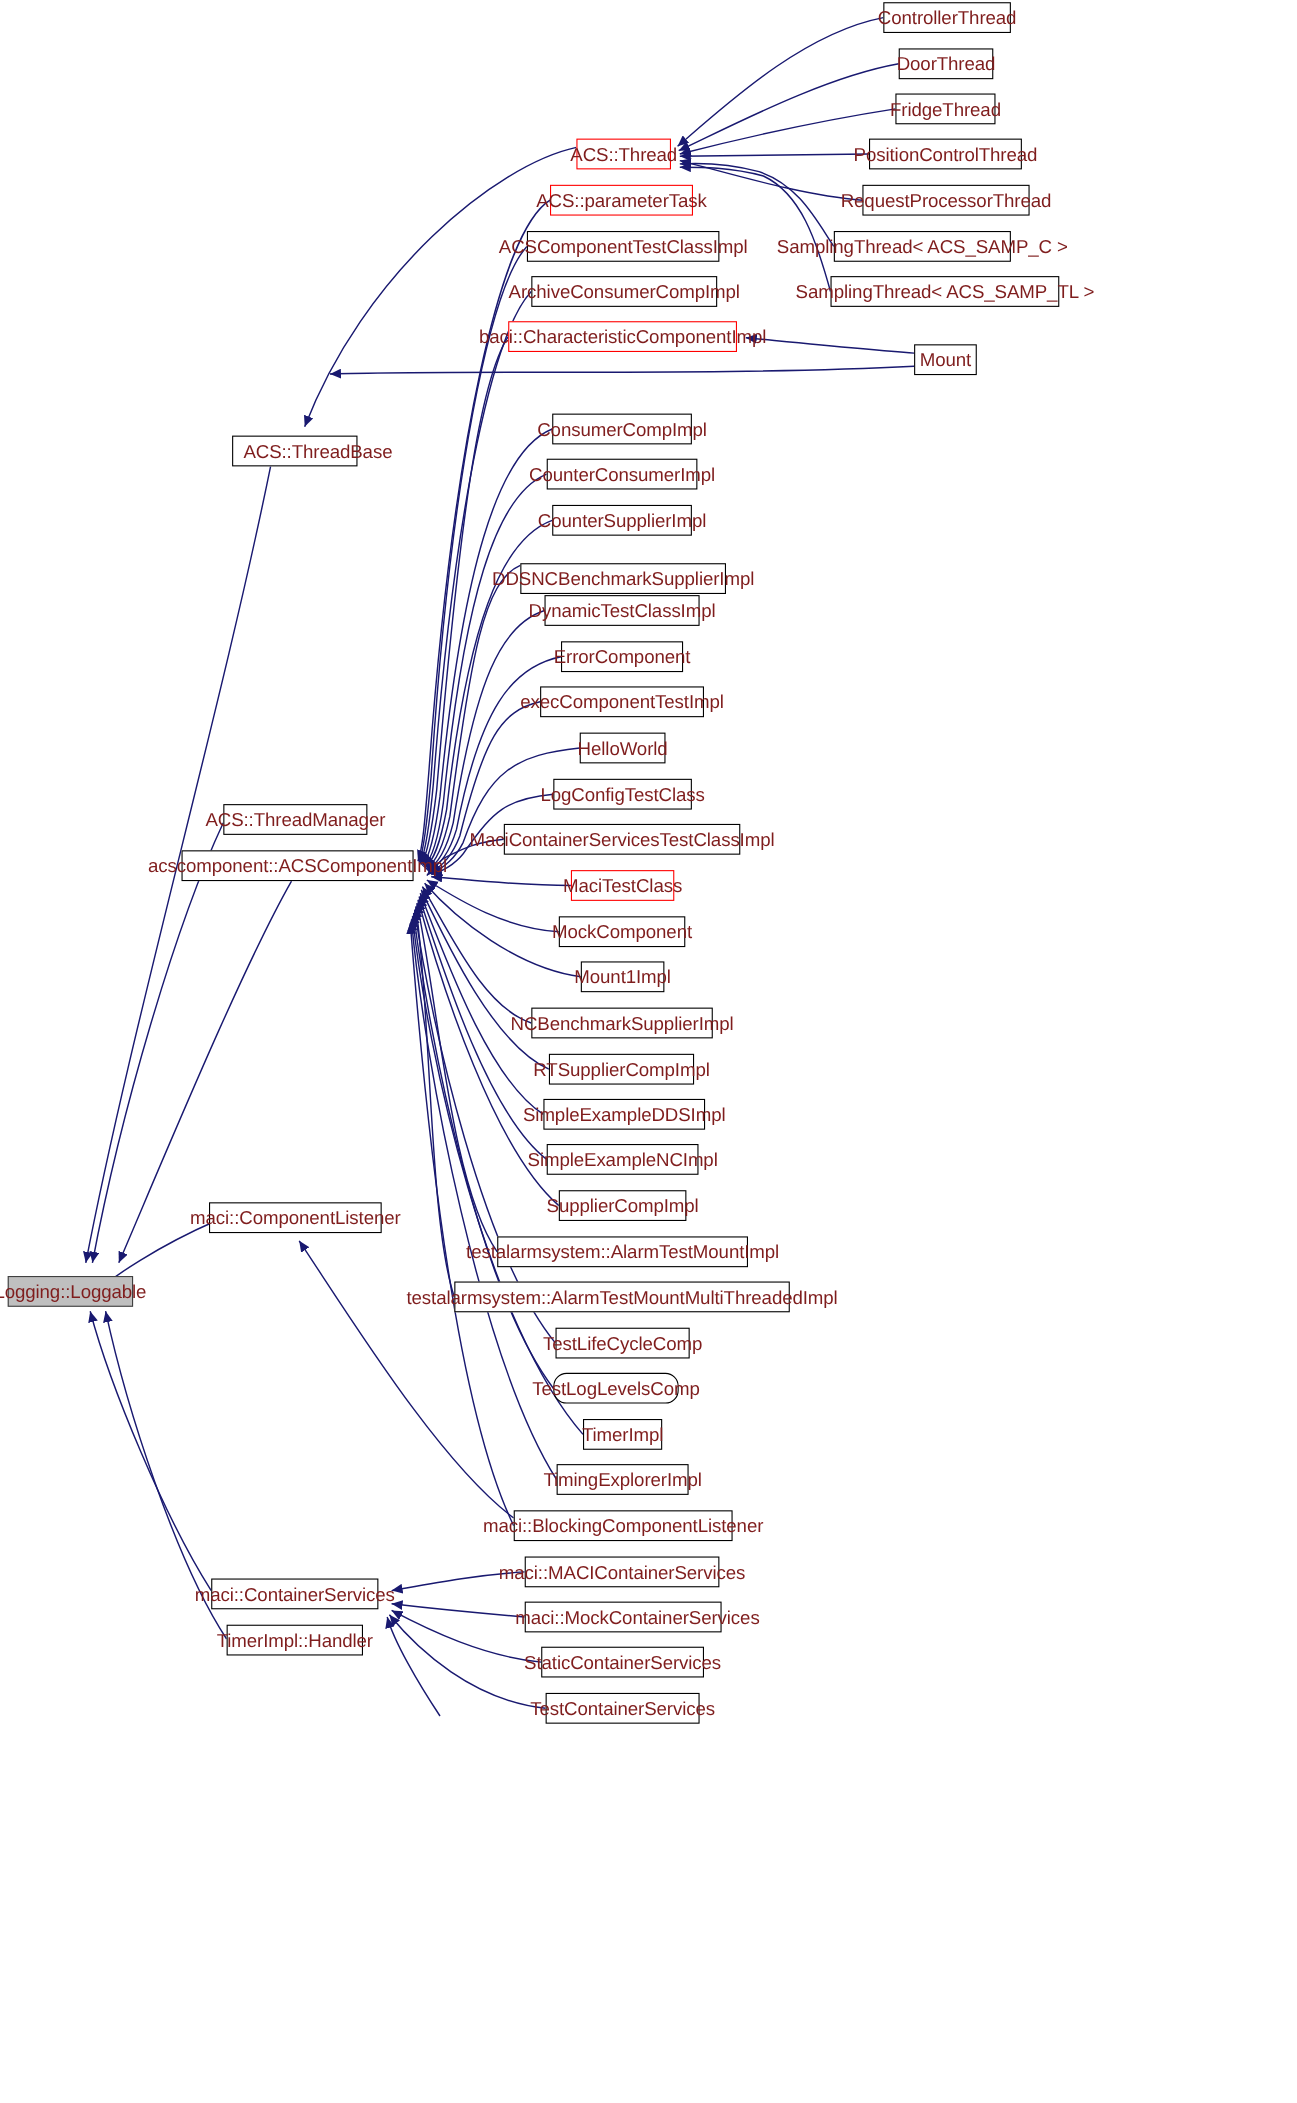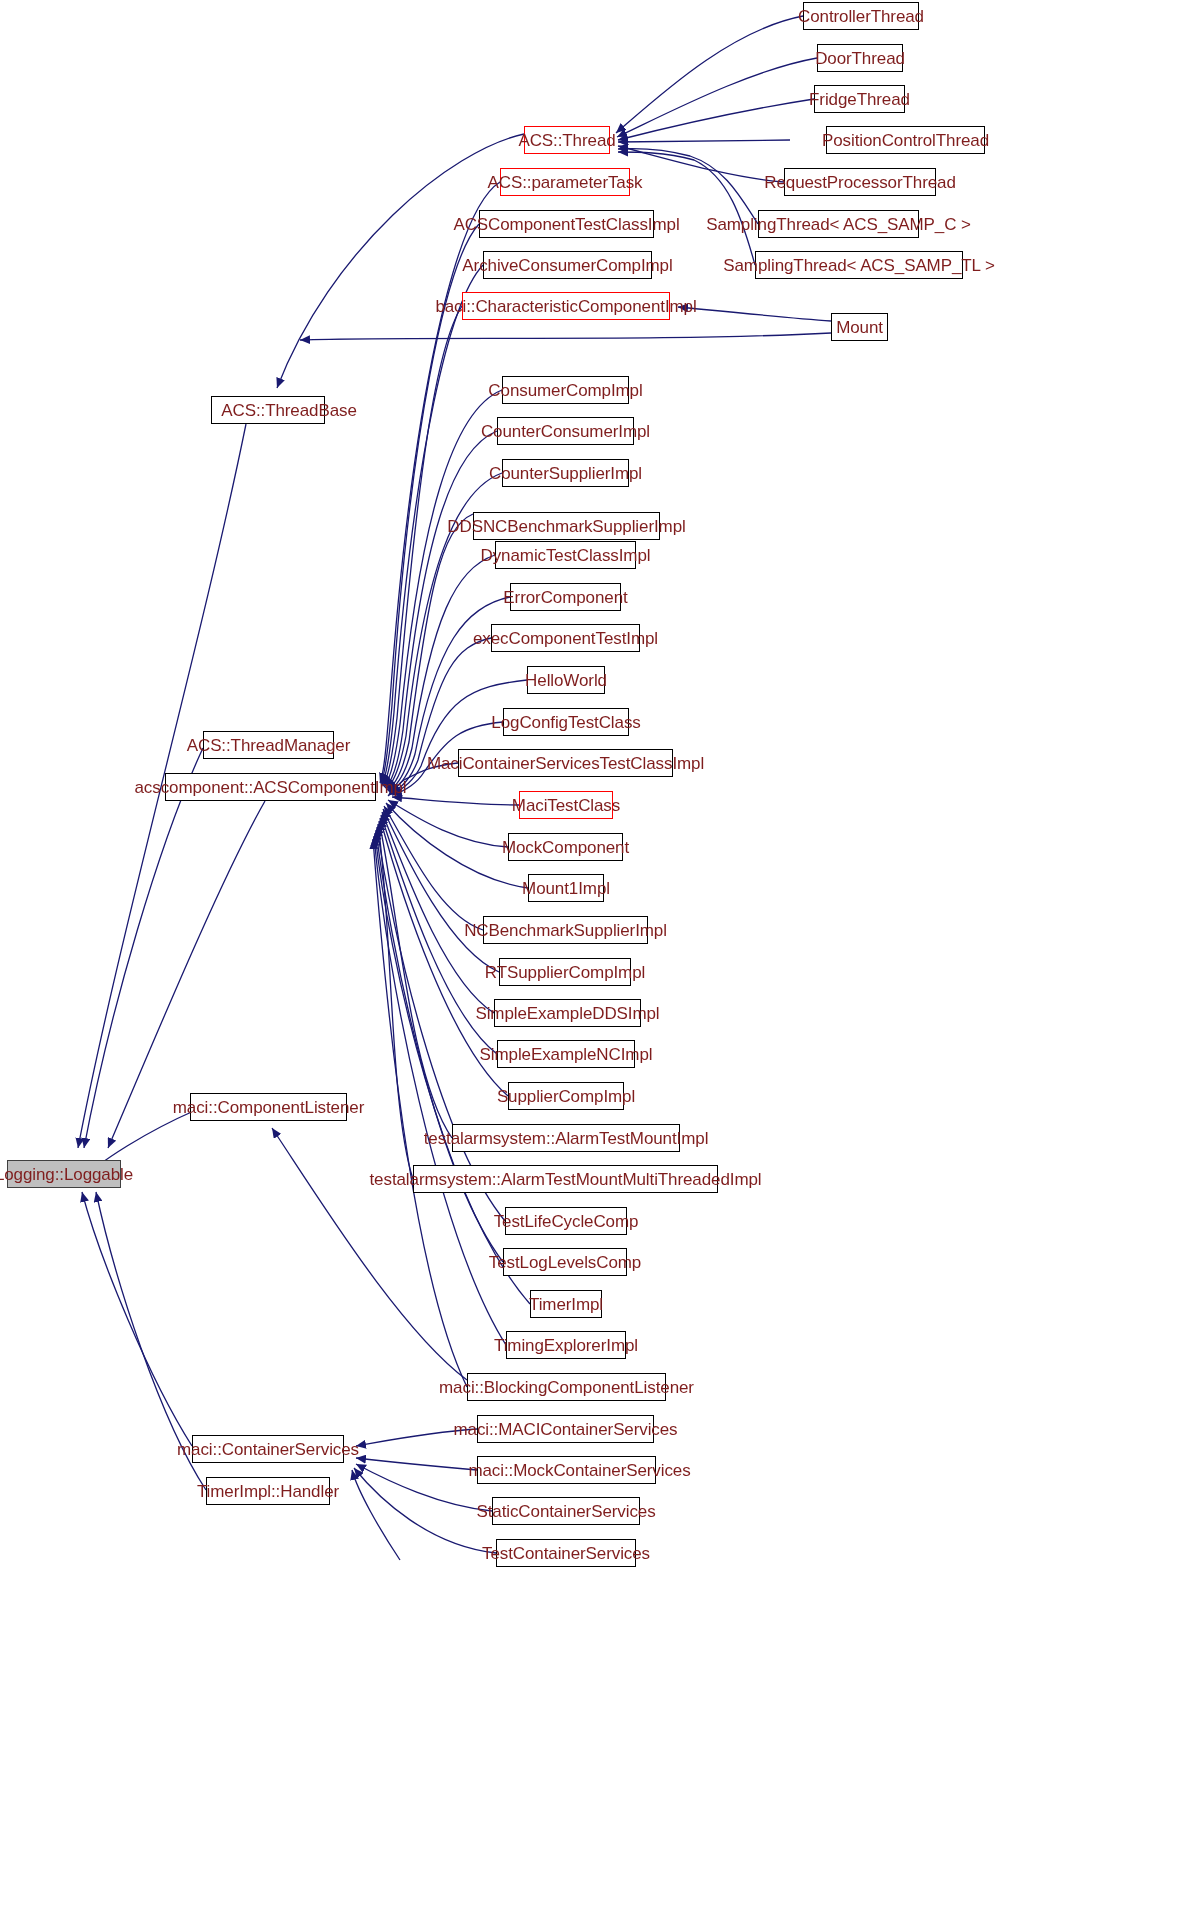"PositionControlThread" div.node { margin-left: 36px -> none; width: 159px -> 139px }
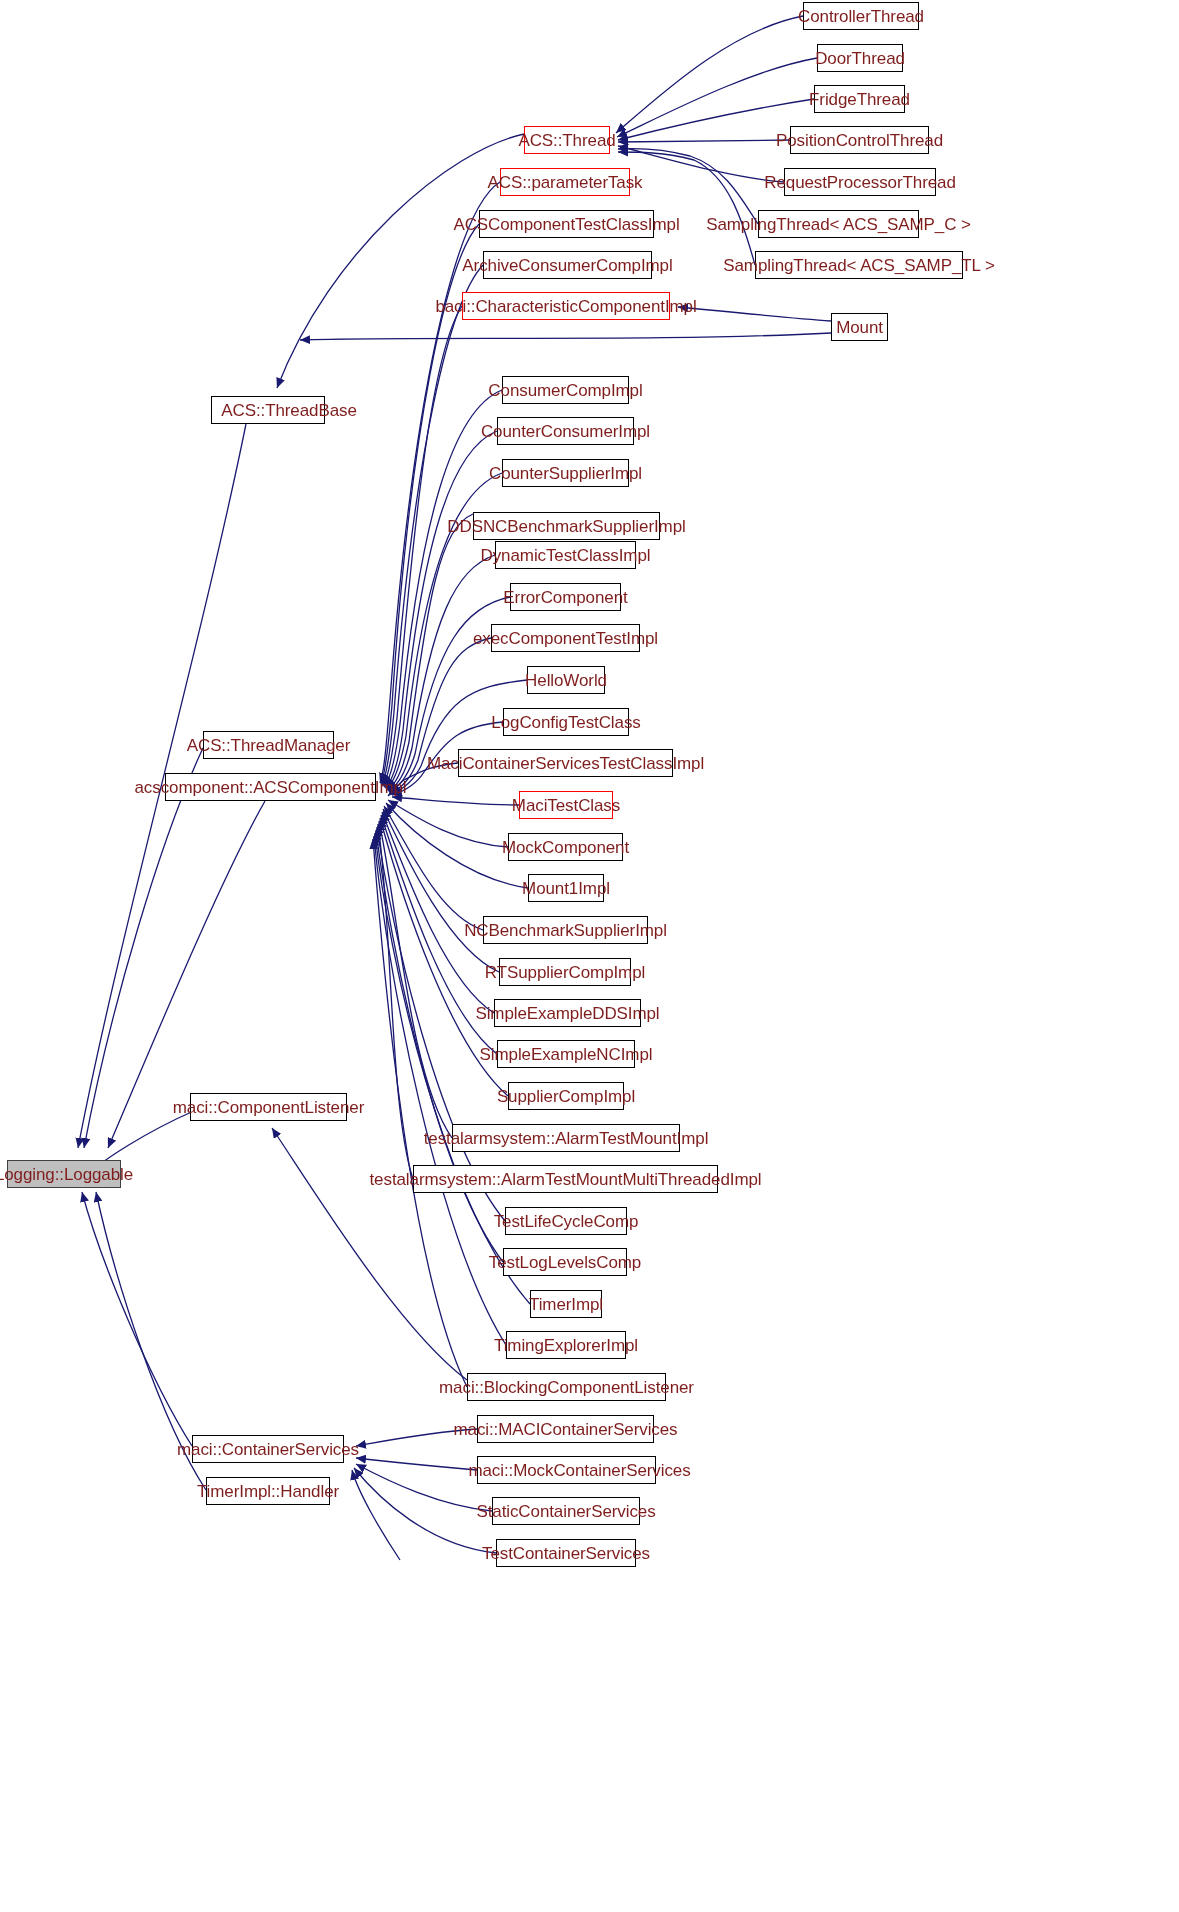"TestLogLevelsComp" div.node { border-radius: none -> 12px; width: 124px -> 114px }
